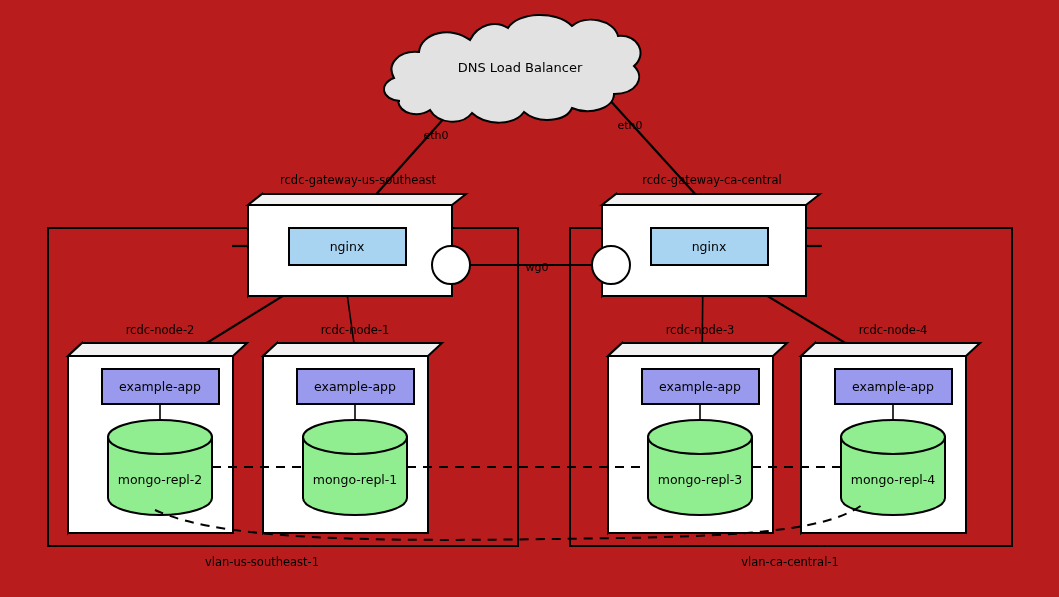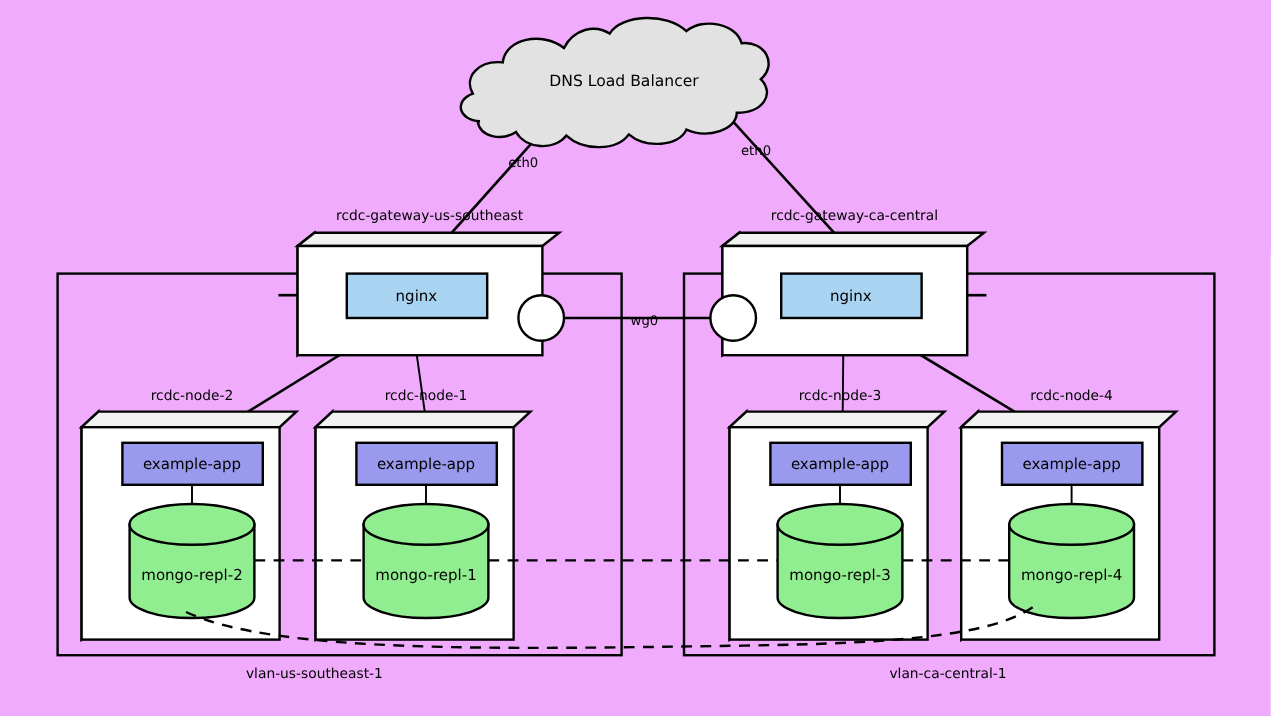"DNS Load Balancer" #diagram-root { background: #f0abfc -> #b91c1c }
